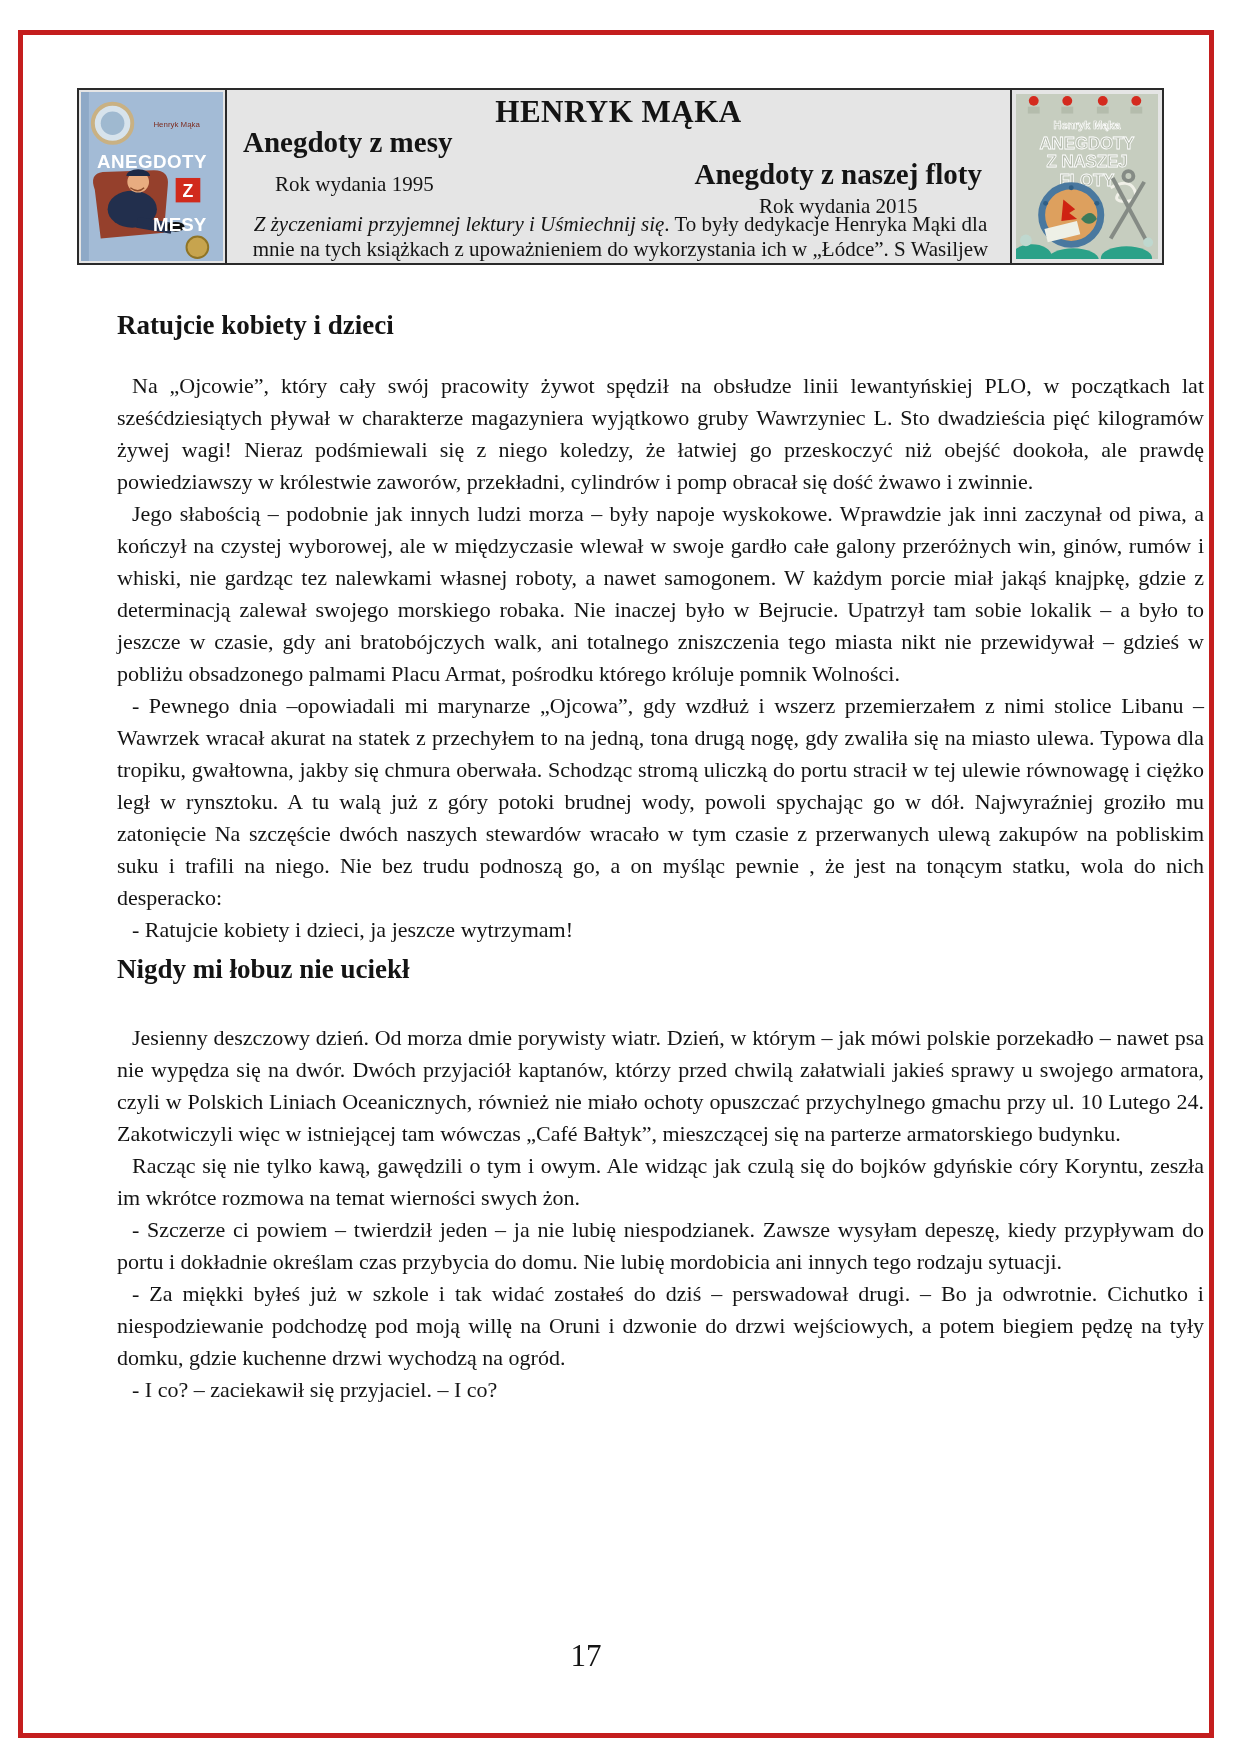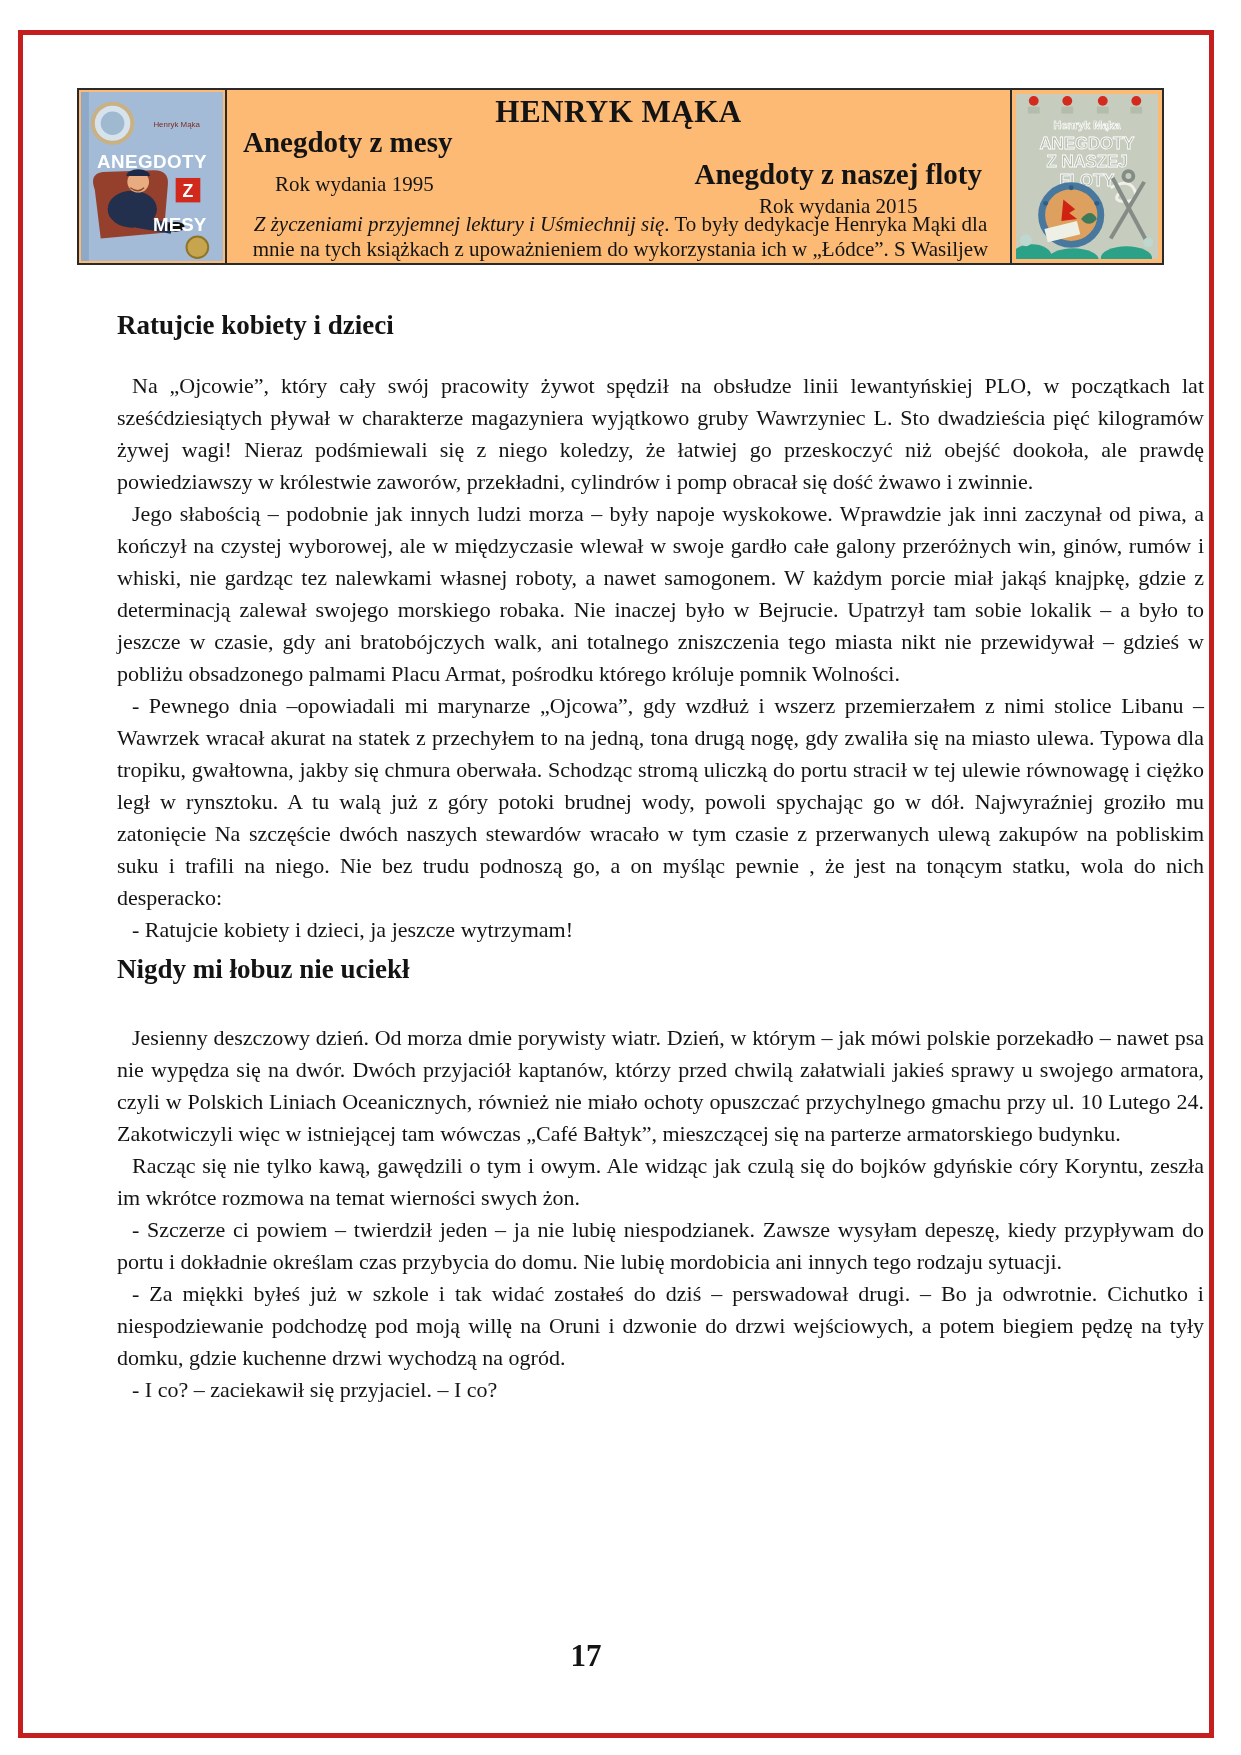"Henryk Mąka" .header-box { background: #fdba74 -> #e5e5e5 }
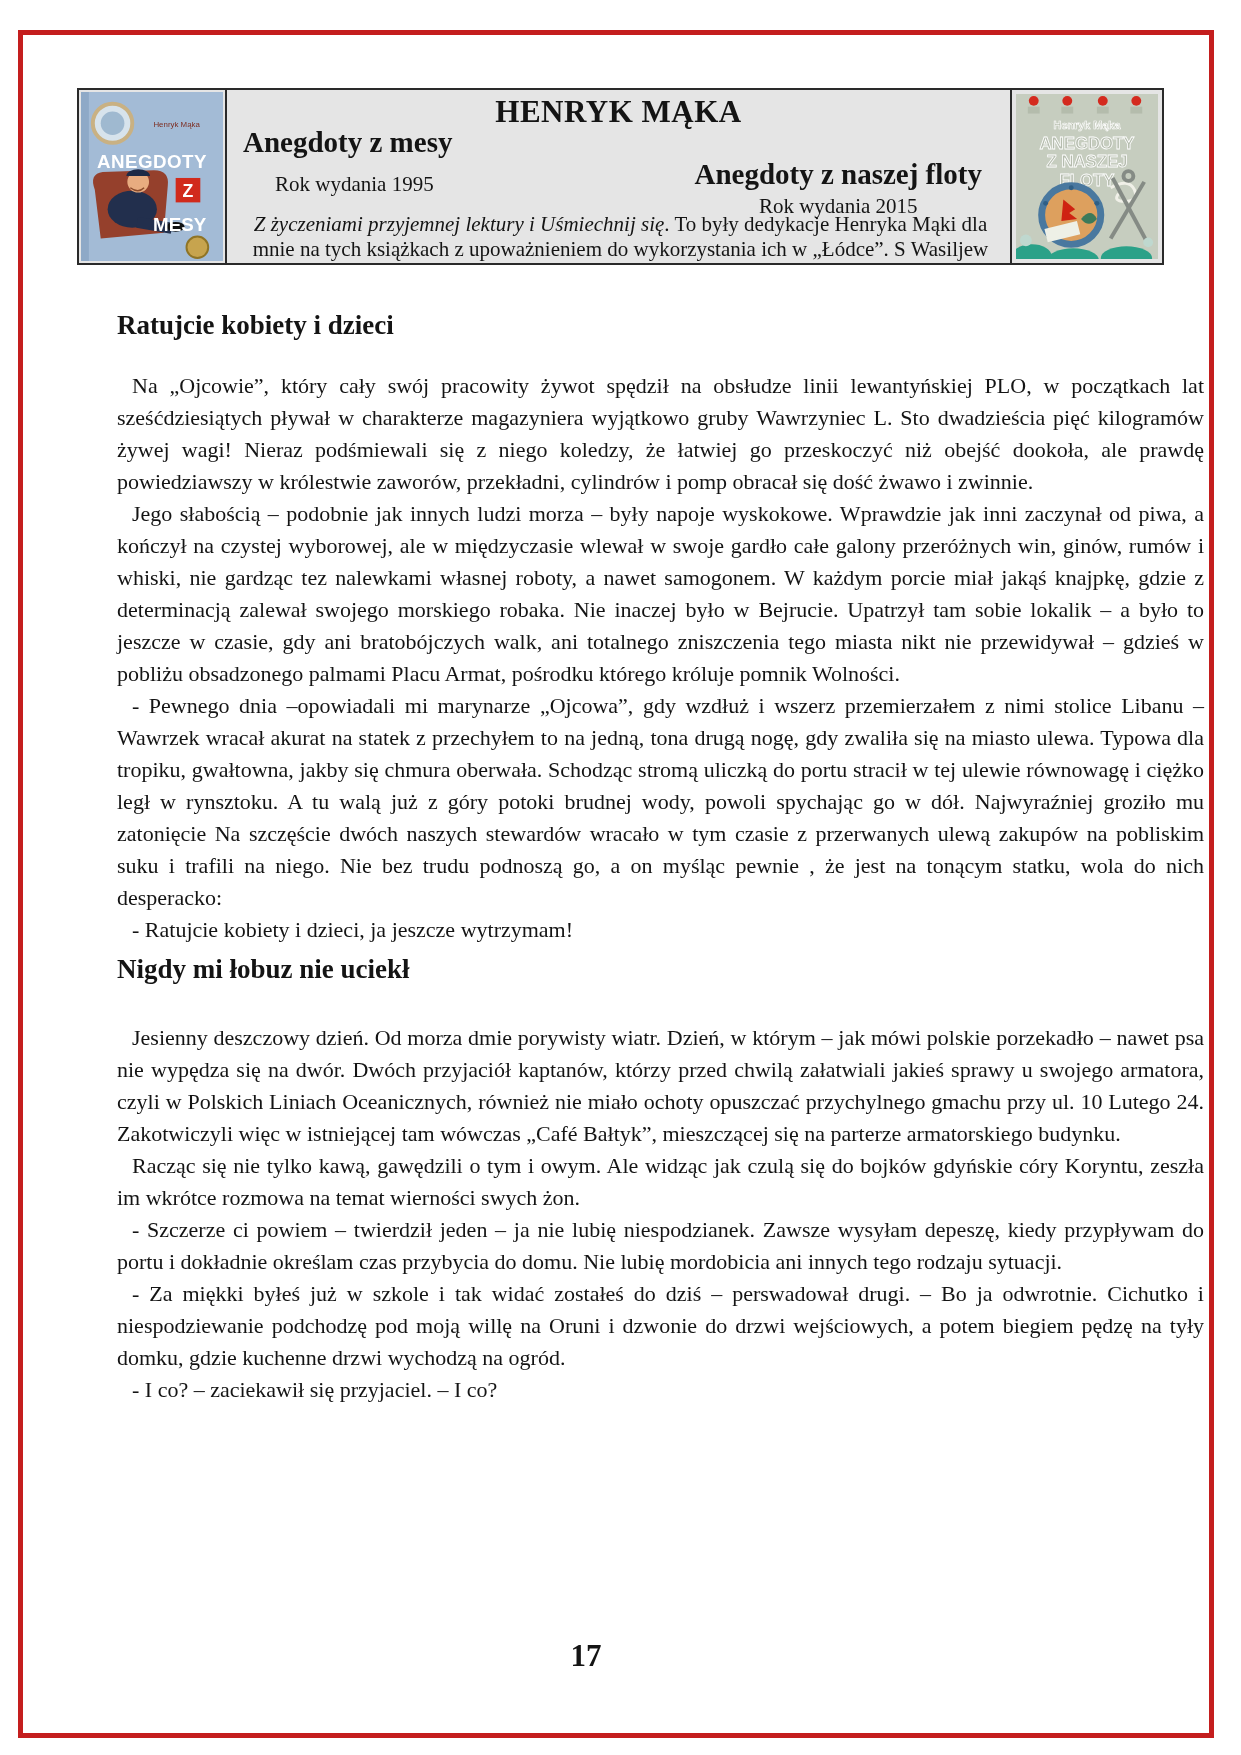"17" .page-number { font-weight: bold -> normal }
